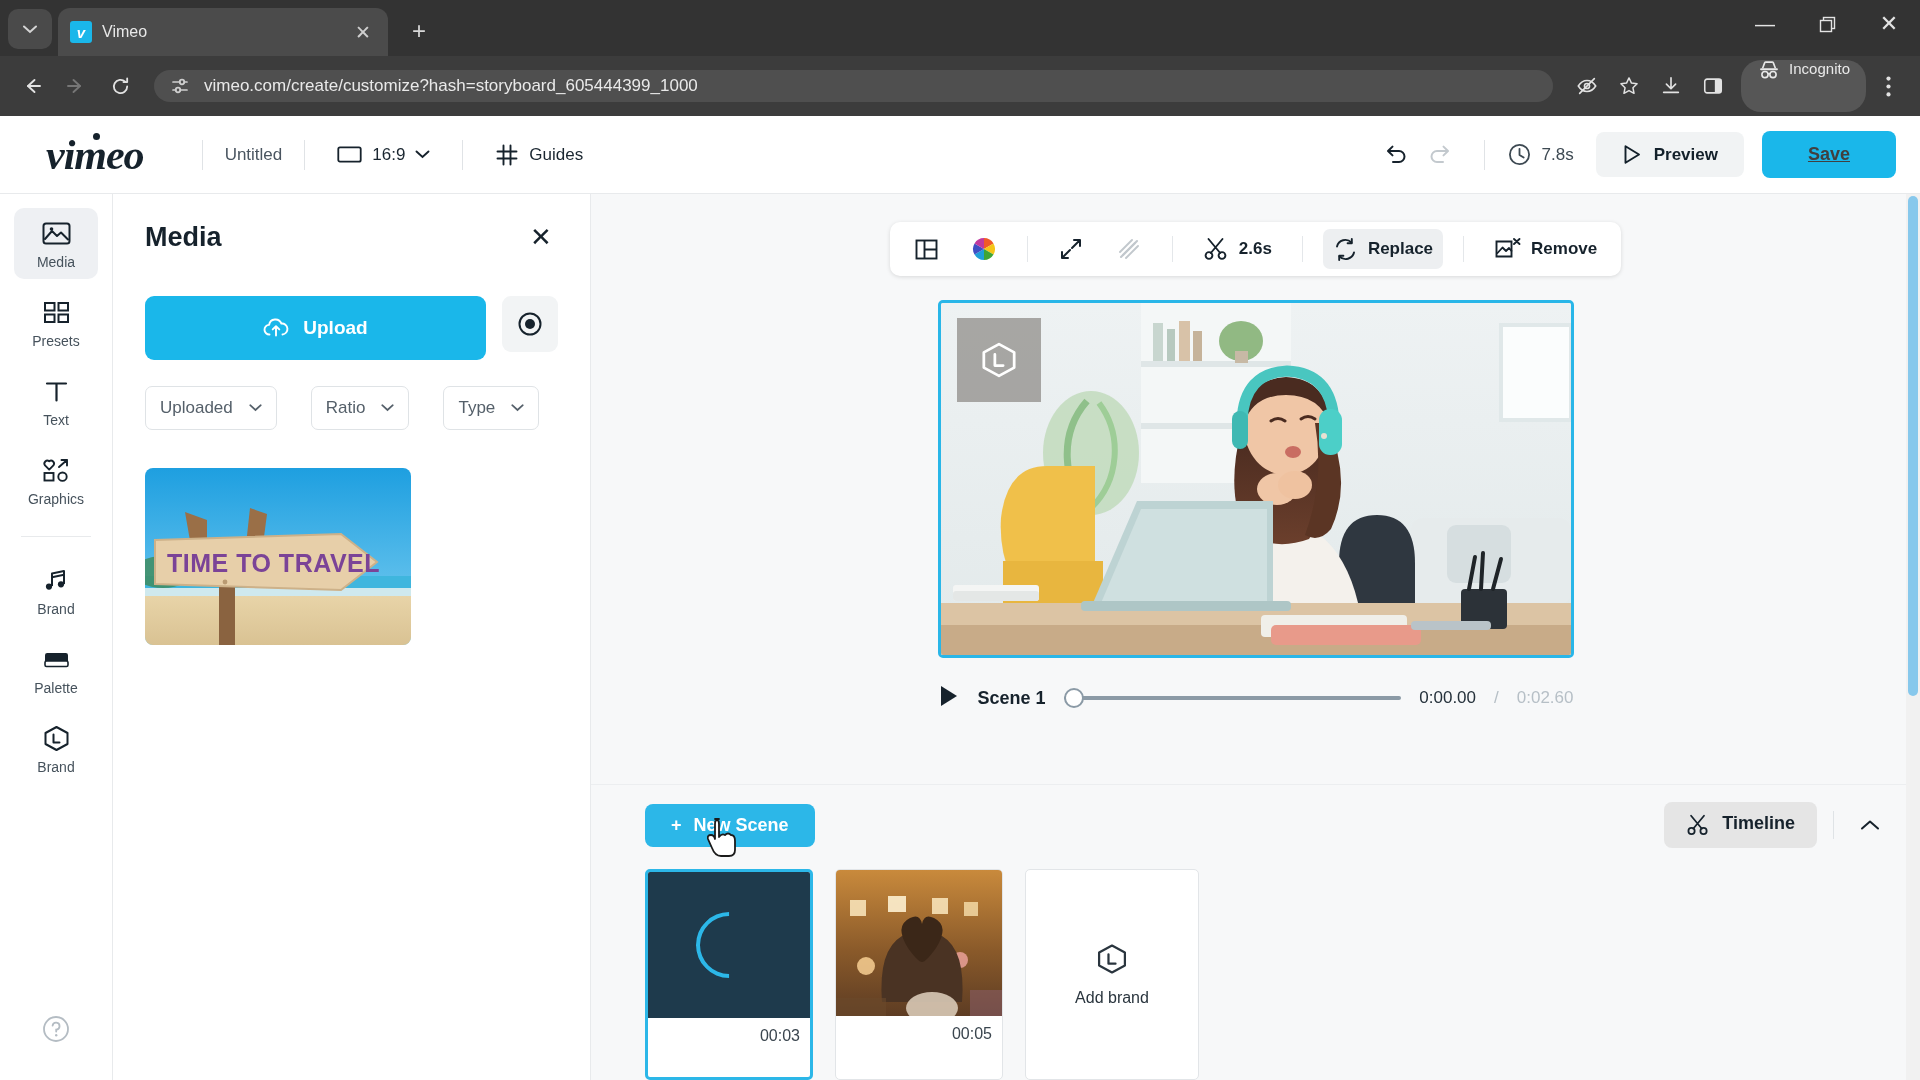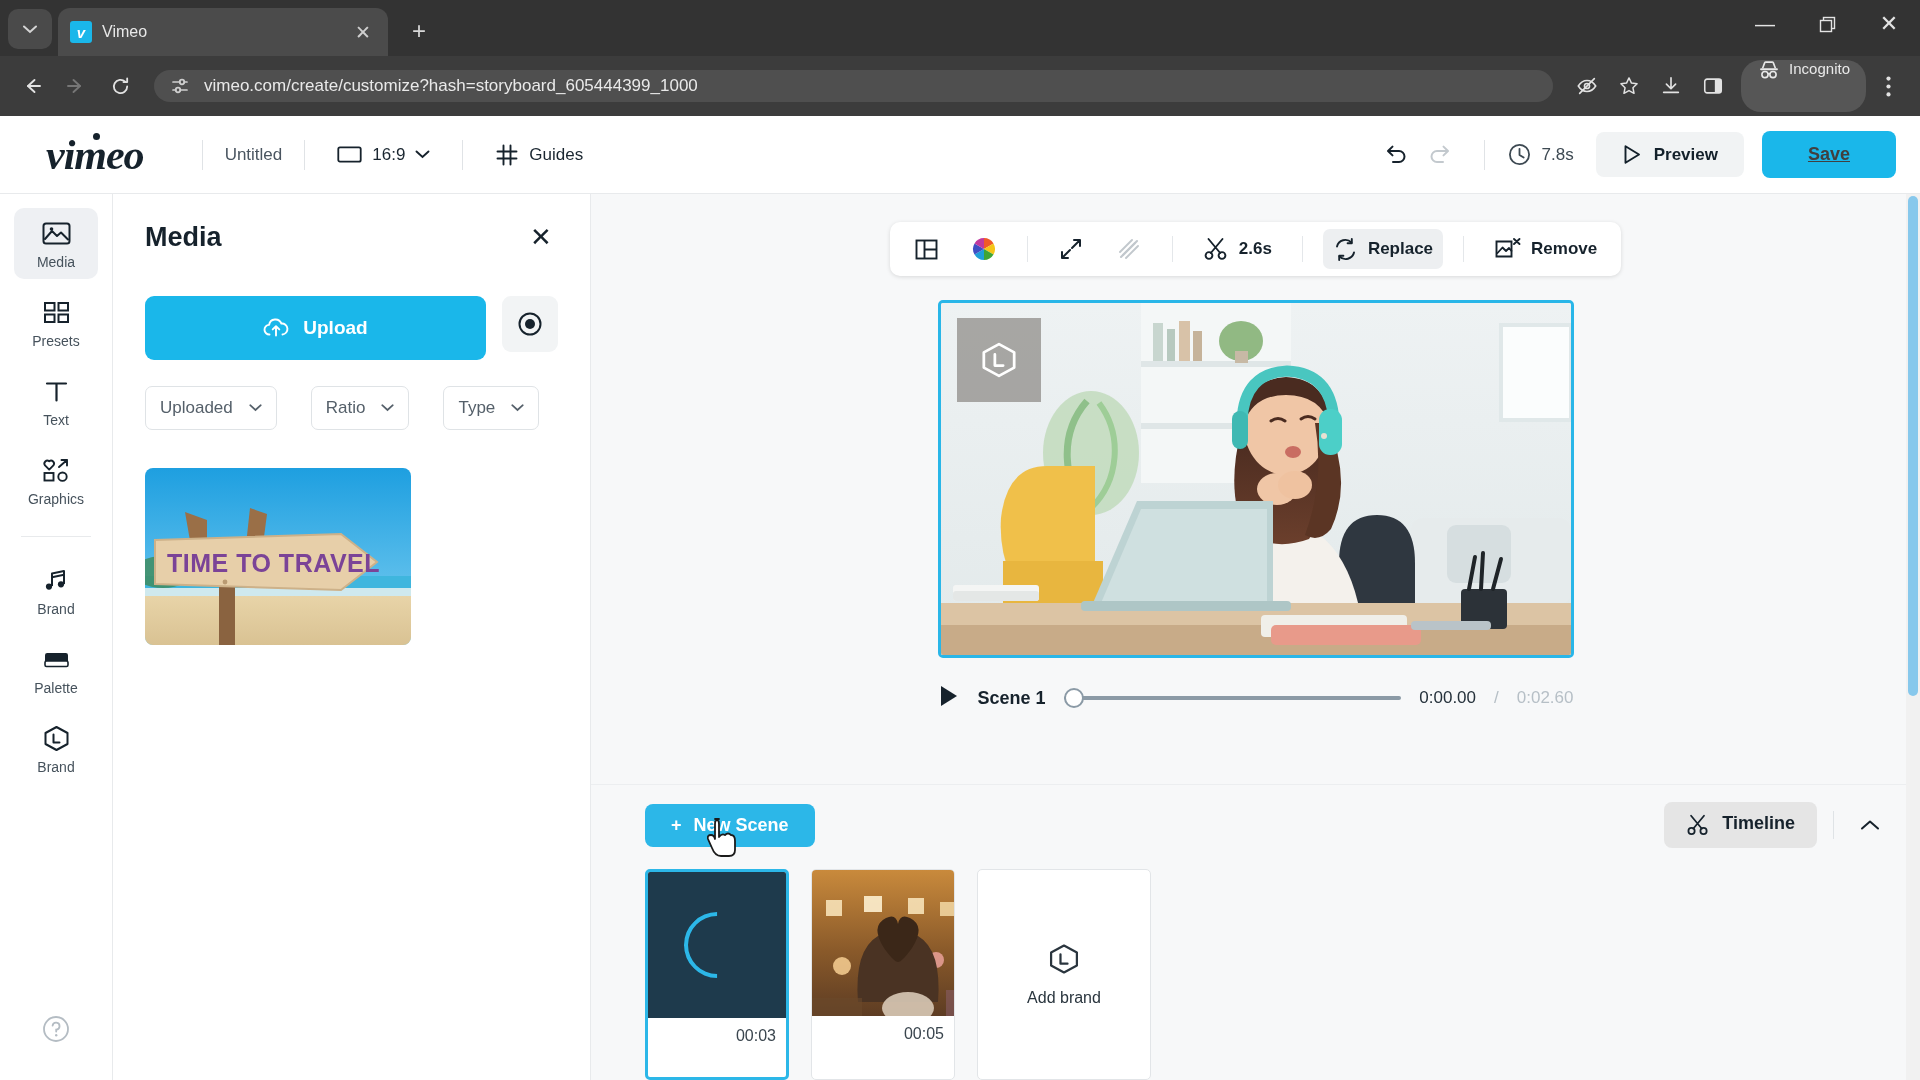"00:03" .scene { width: 144px -> 168px }
